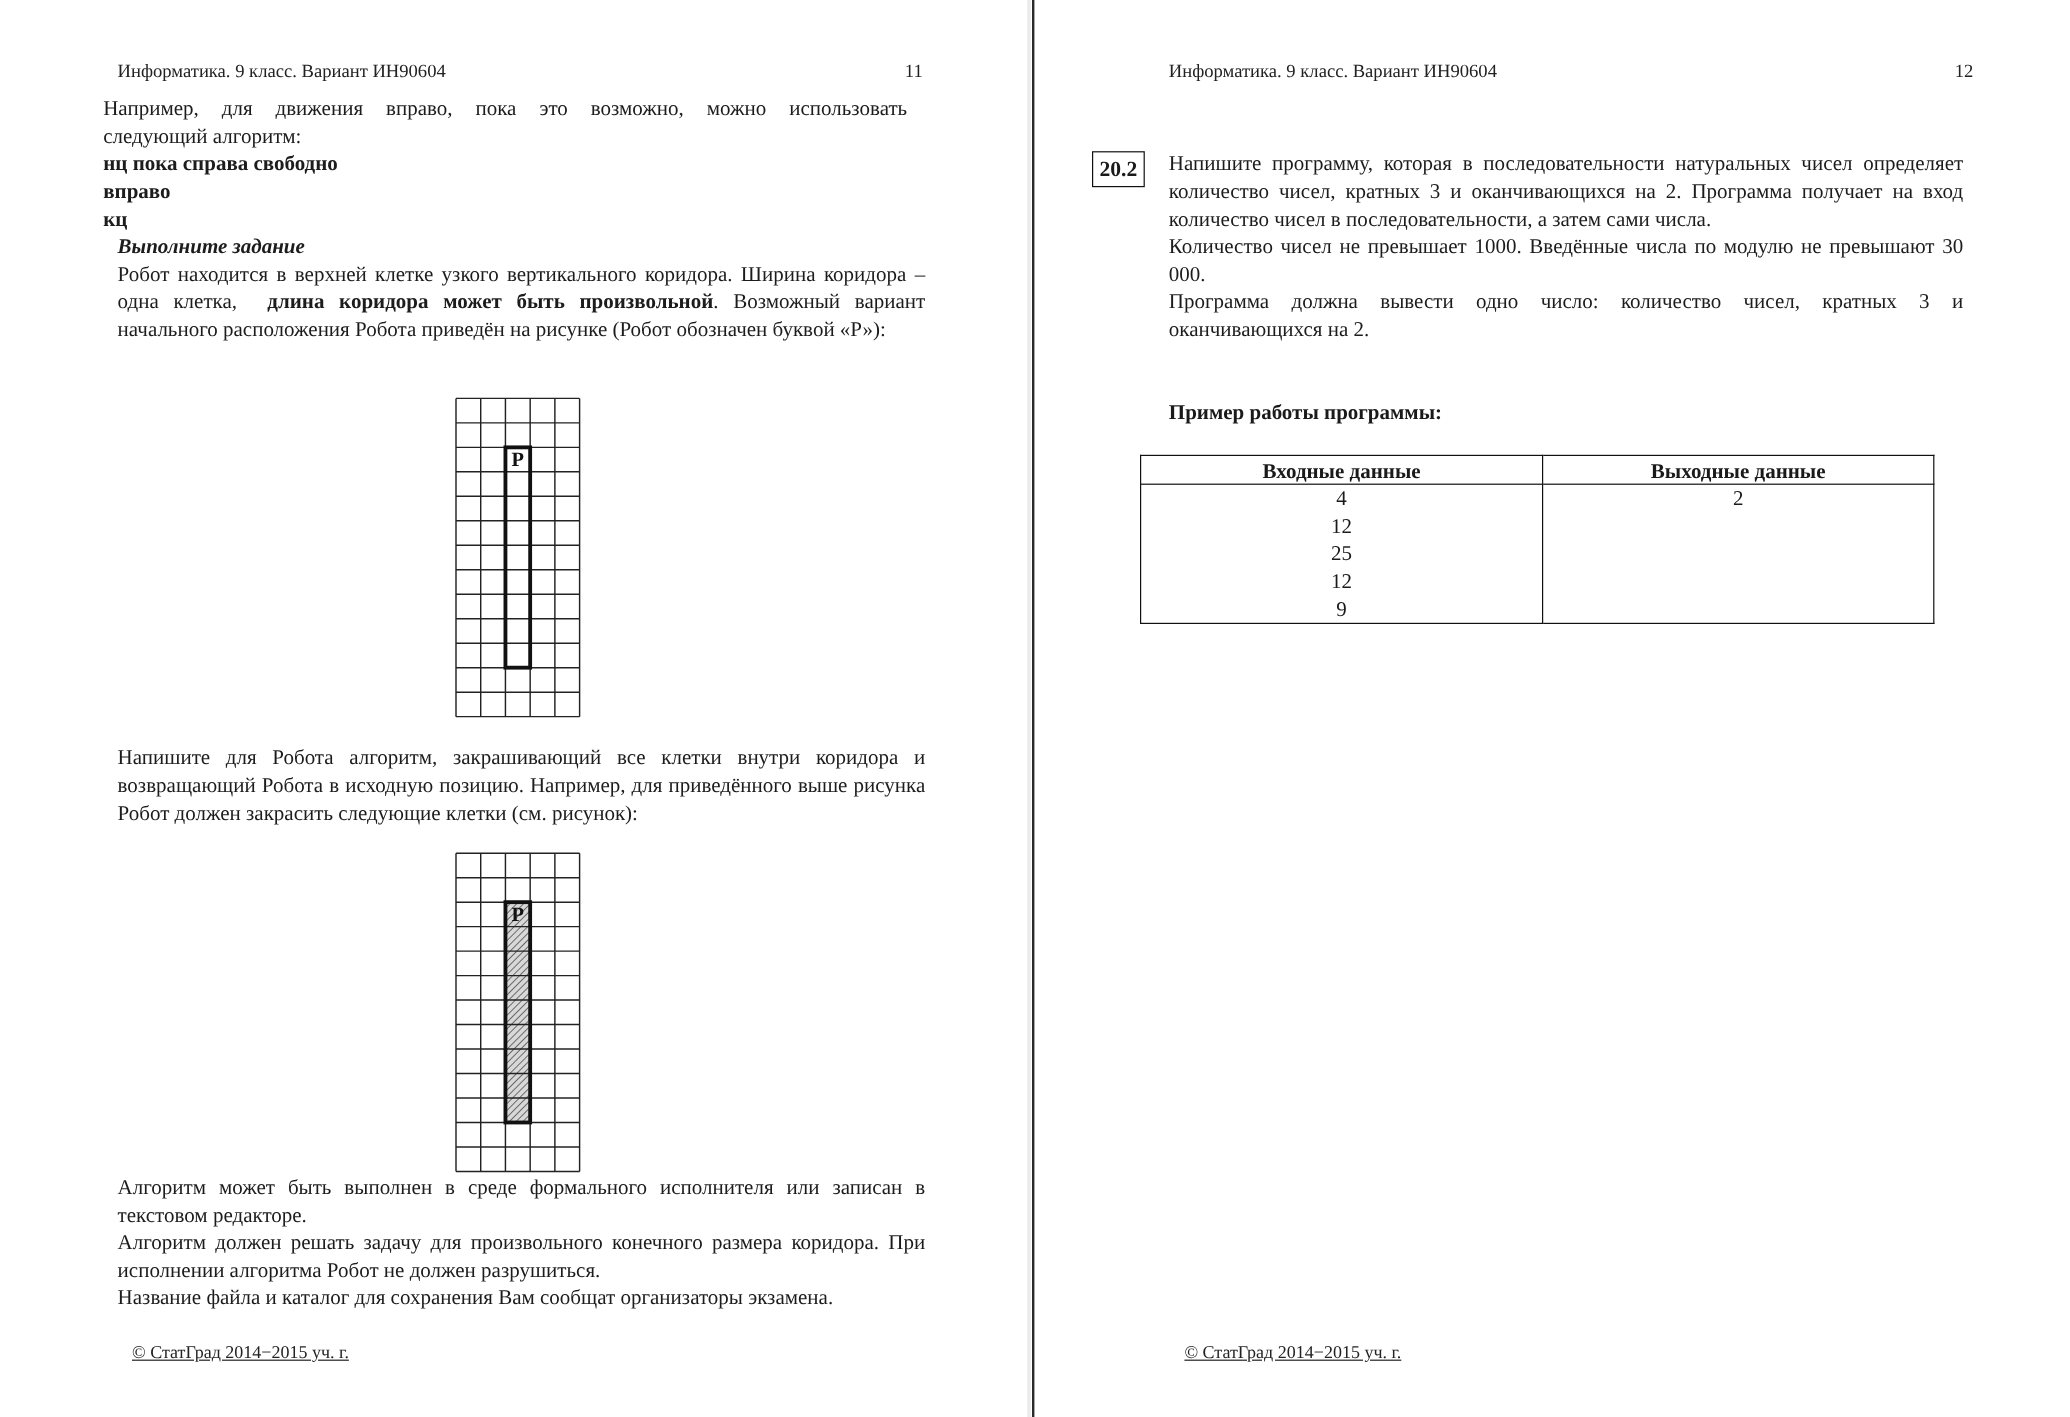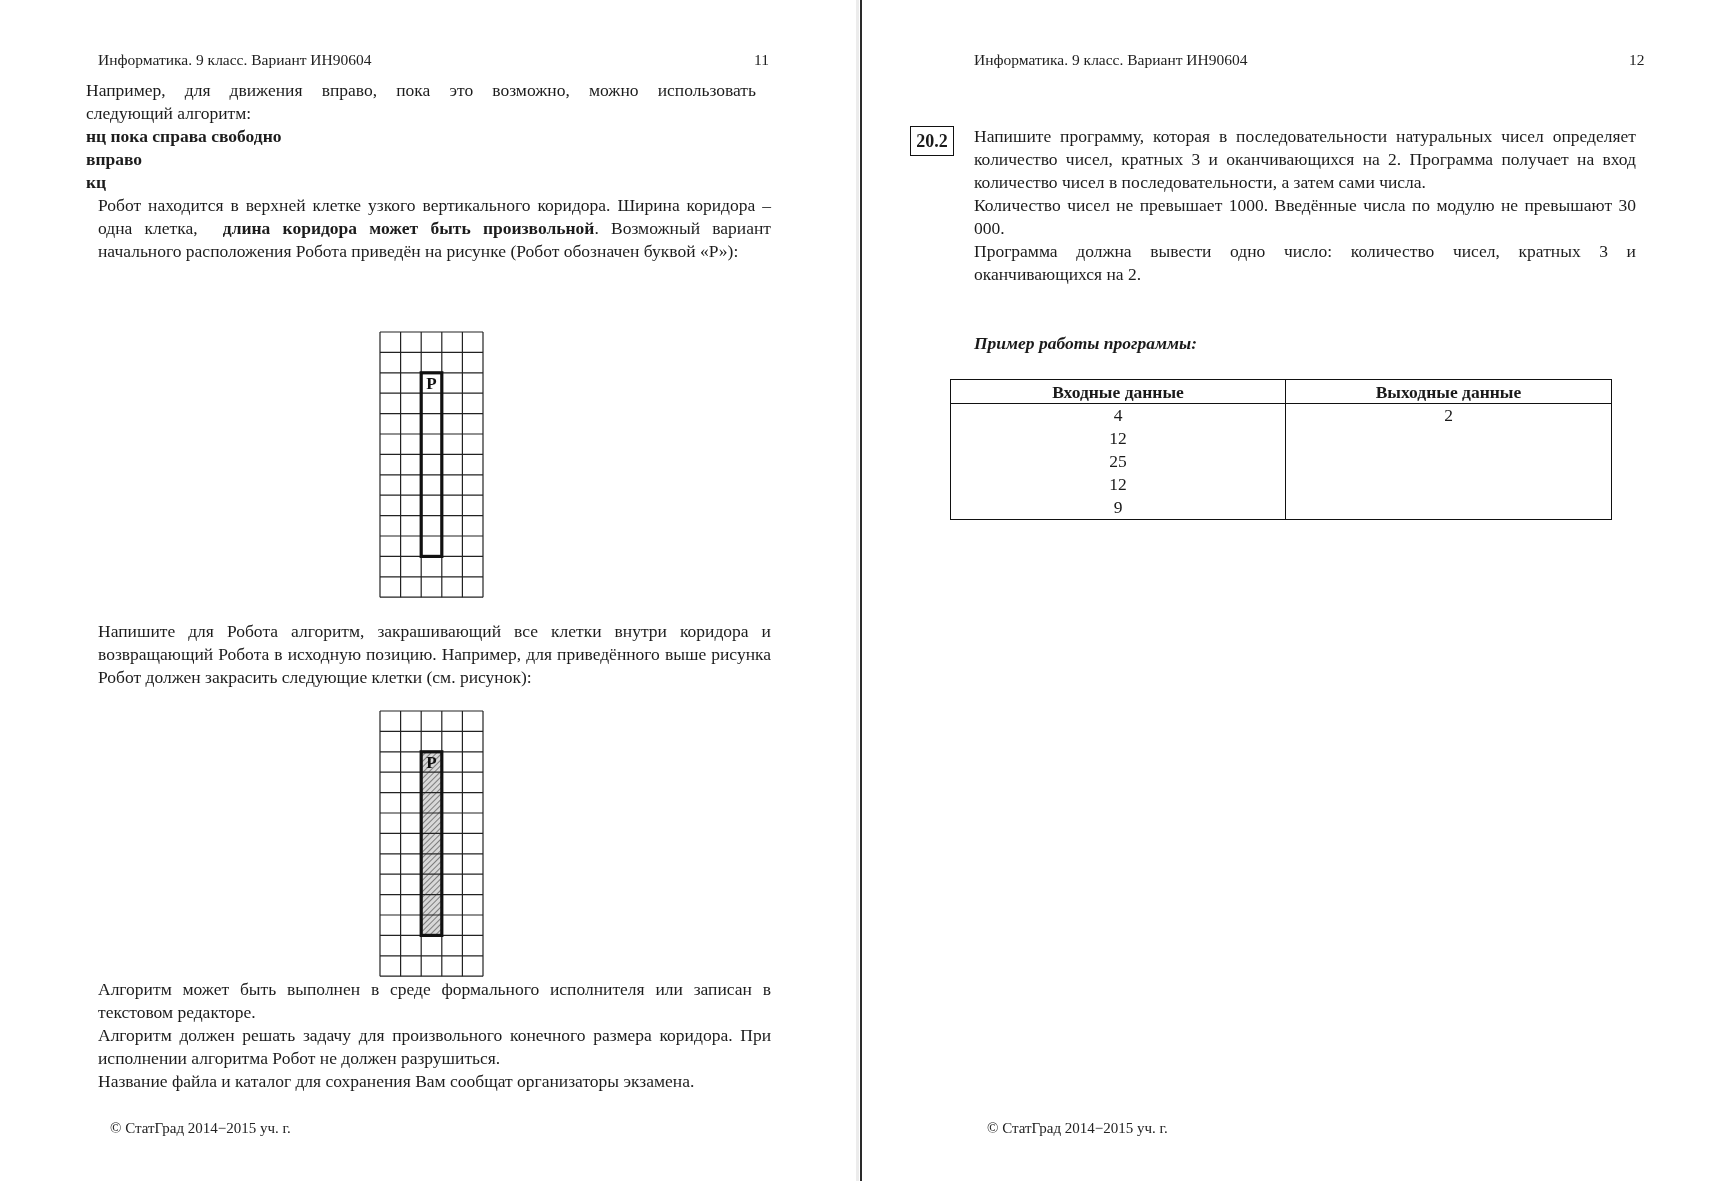"Выполните задание" p.italic-bold { html: none -> <p>Выполните задание</p> }
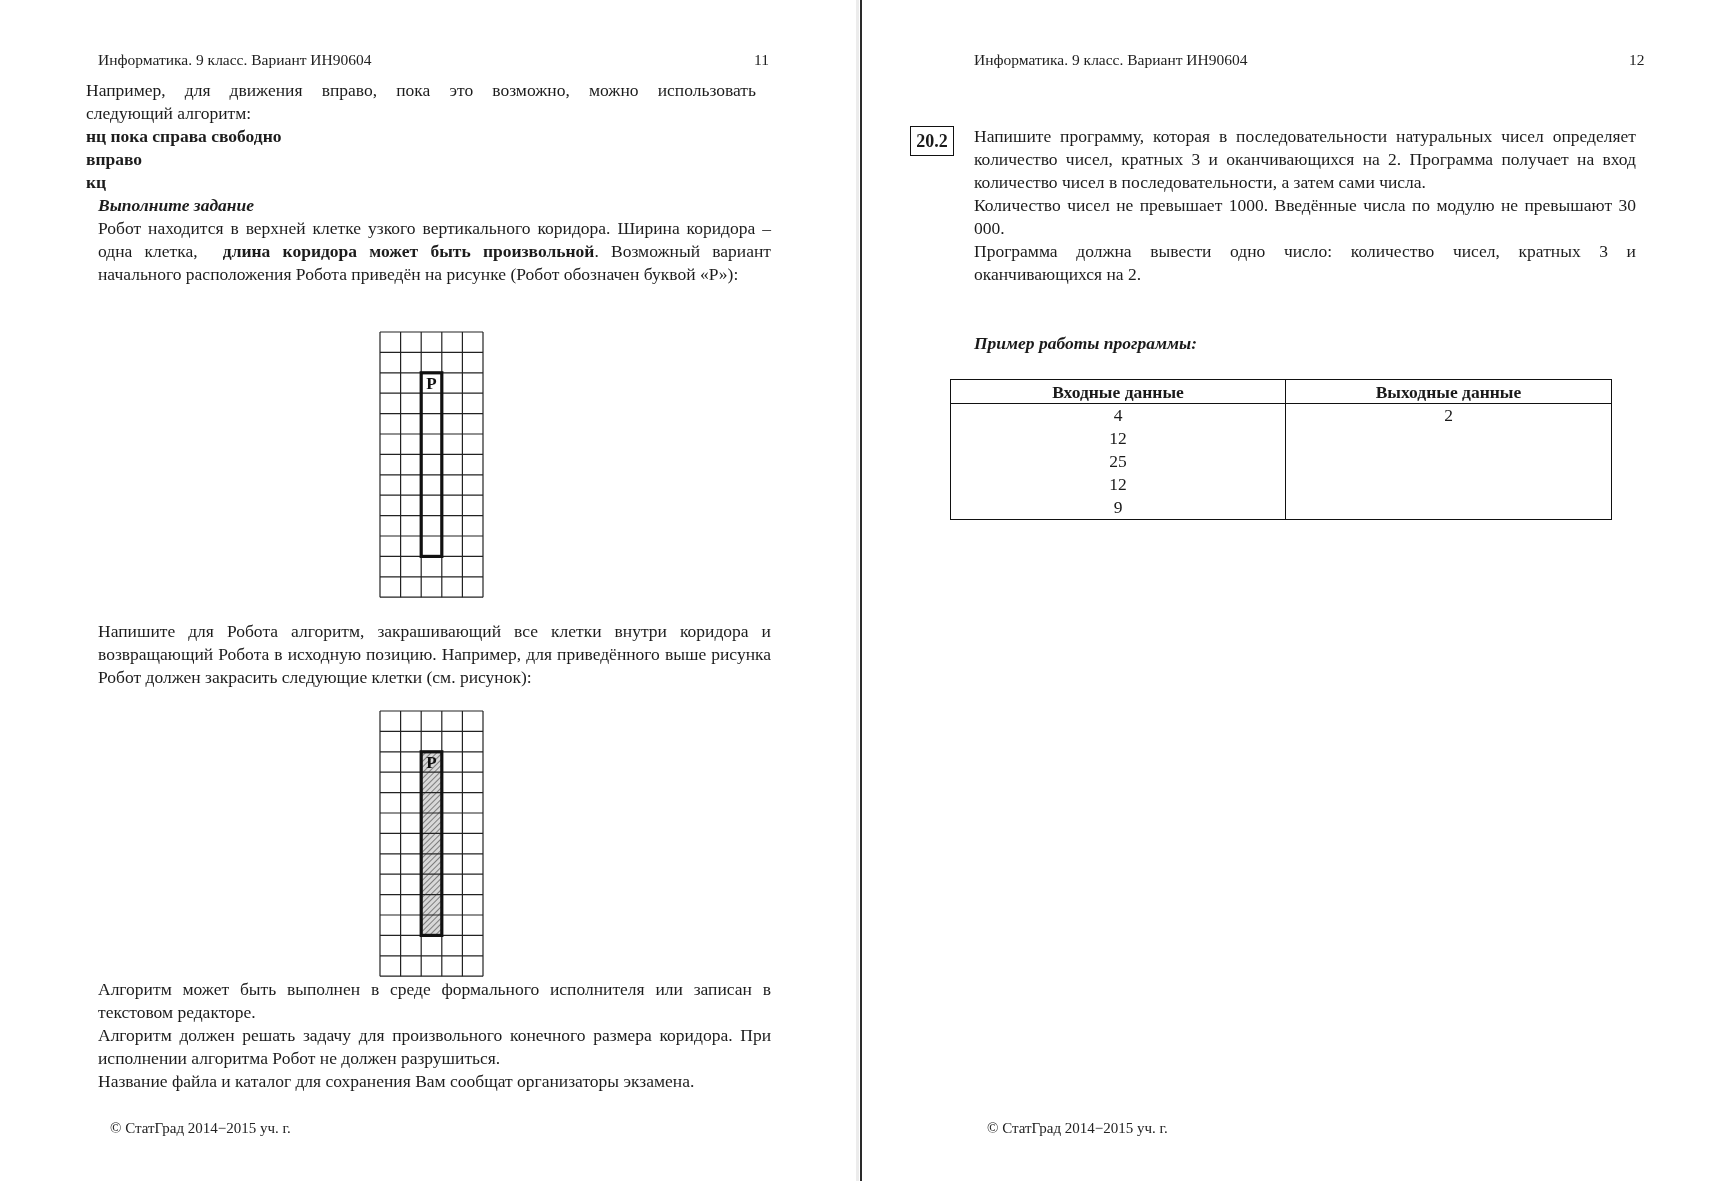"Пример работы программы:" .example-title { font-style: italic -> none }
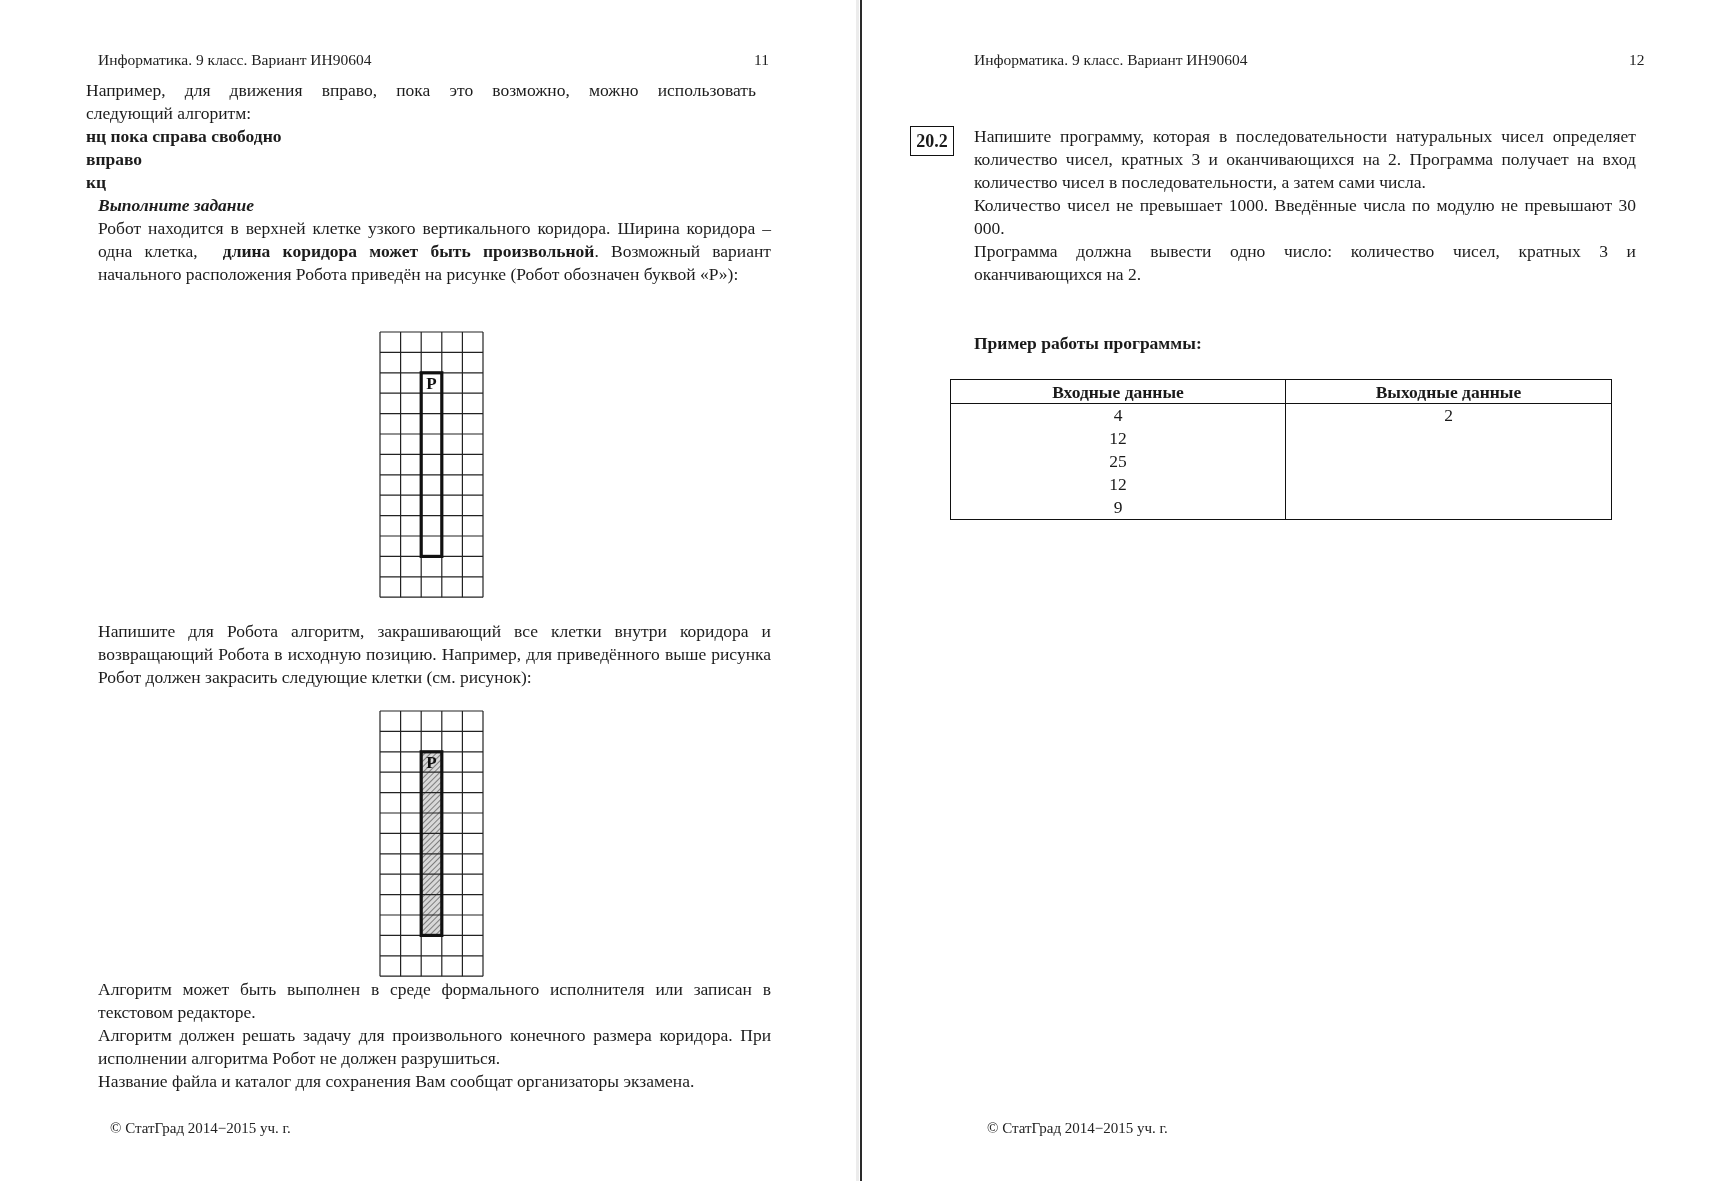"© СтатГрад 2014−2015 уч. г." .footer { text-decoration: none -> underline }
